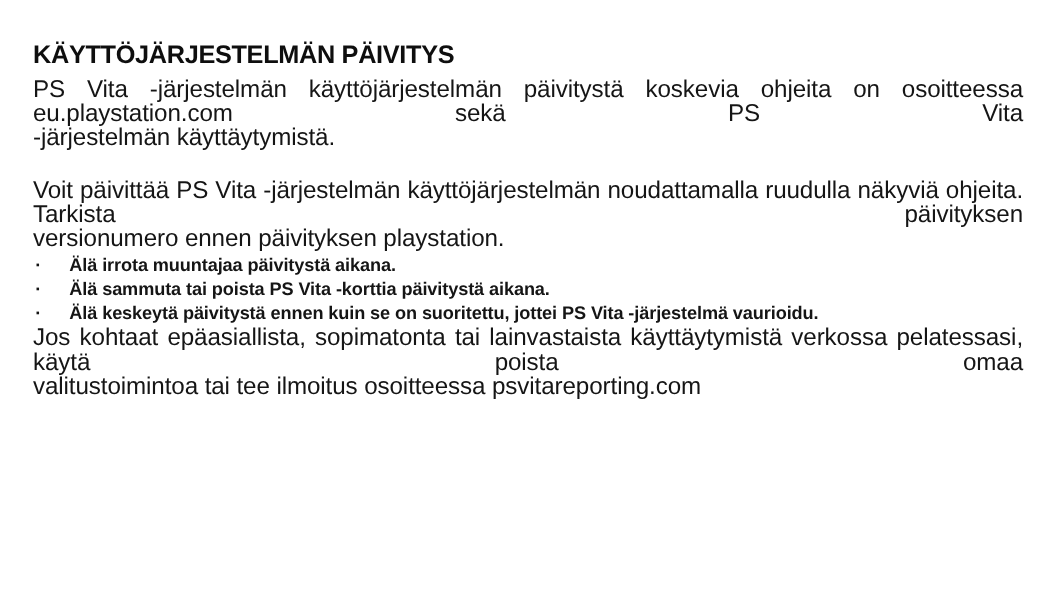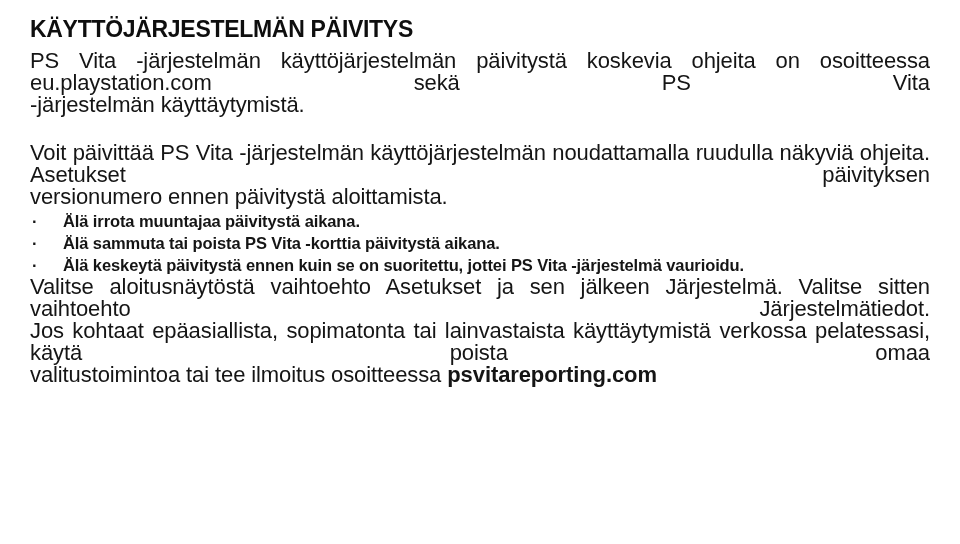"KÄYTTÖJÄRJESTELMÄN PÄIVITYS" .page { margin-top: none -> 20px }
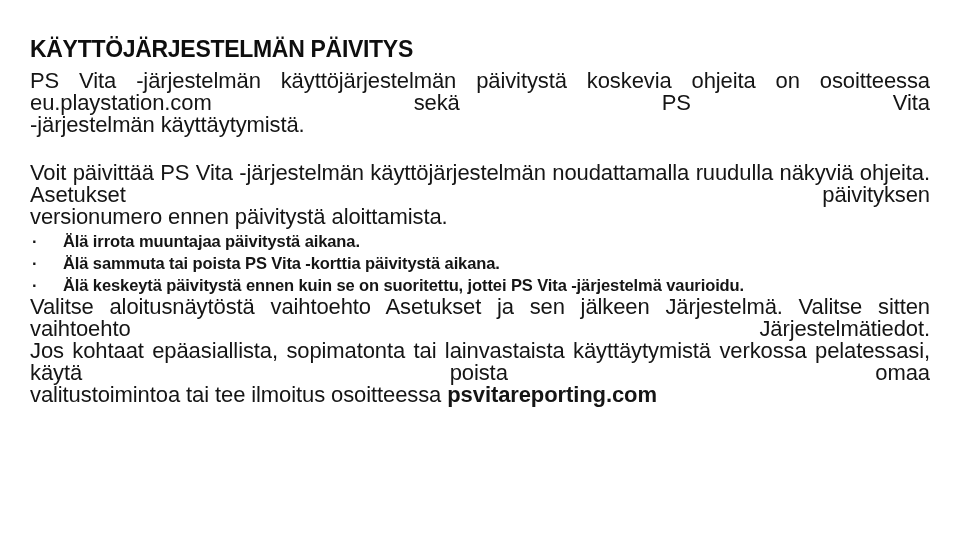"Voit päivittää PS Vita -järjestelmän" p.line { text: Asetukset -> Tarkista }
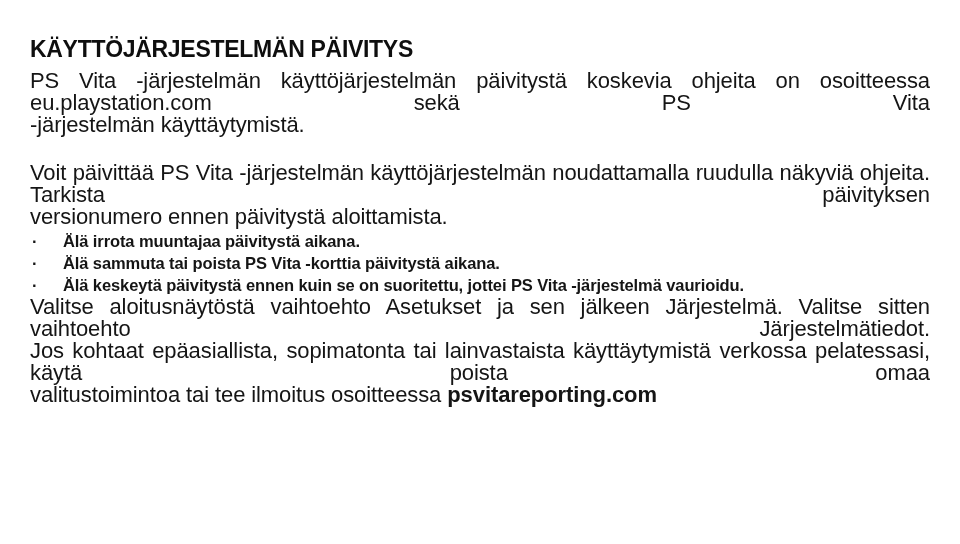"versionumero ennen päivitystä" p.line { text: päivitystä aloittamista -> päivityksen playstation }
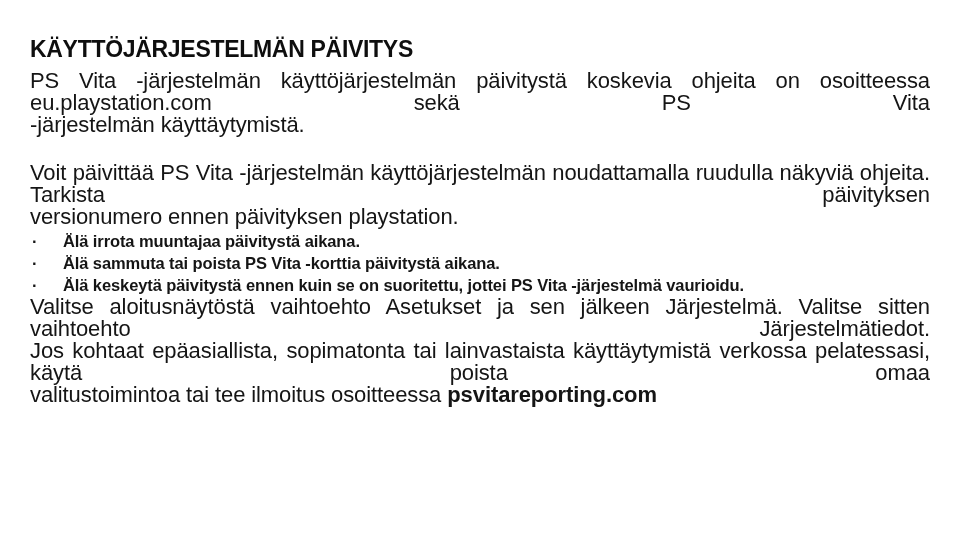"Valitse aloitusnäytöstä vaihtoehto" p.line { html: <p>Valitse aloitusnäytöstä vaihtoehto Asetukset ja sen jälkeen Järjestelmä. Valitse sitten vaihtoehto Järjestelmätiedot.</p> -> none }
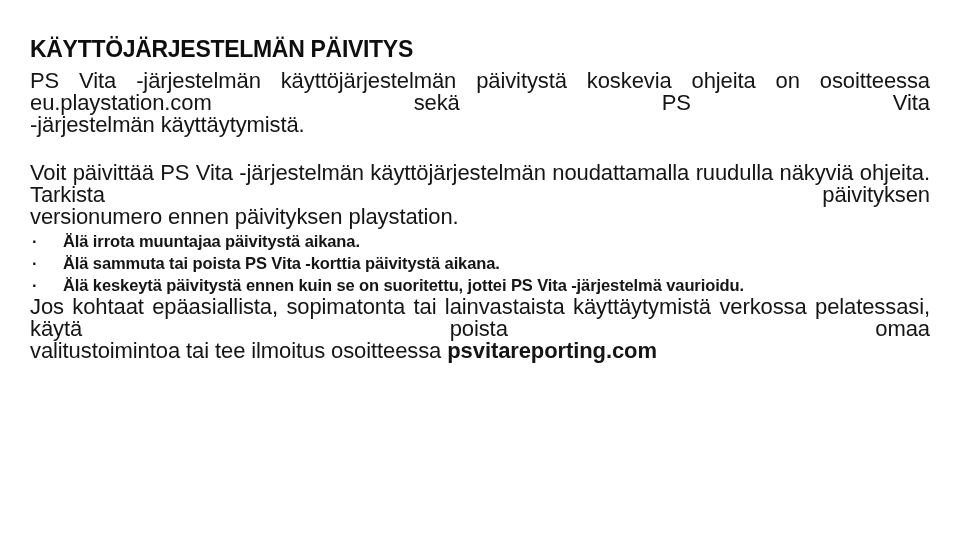"psvitareporting.com" .bold { font-weight: 700 -> 400 }
